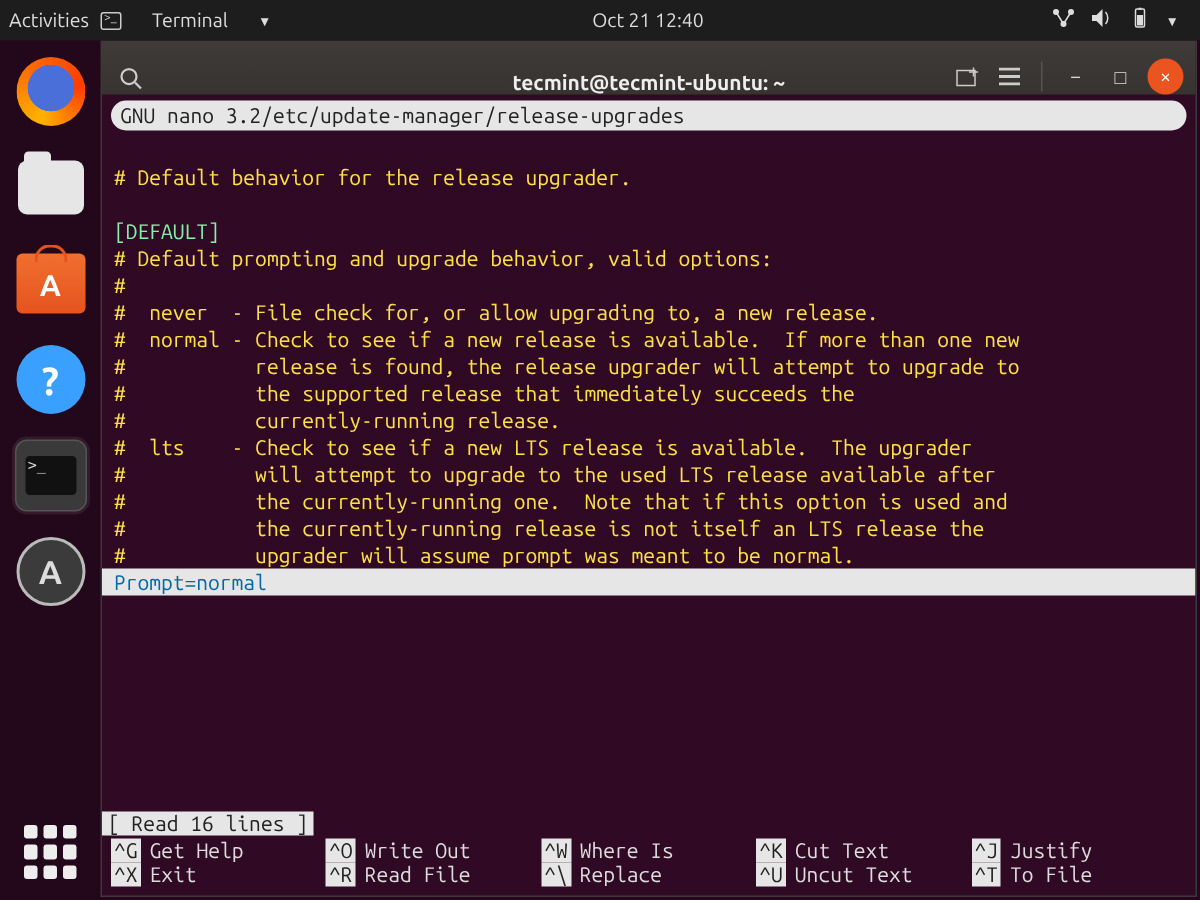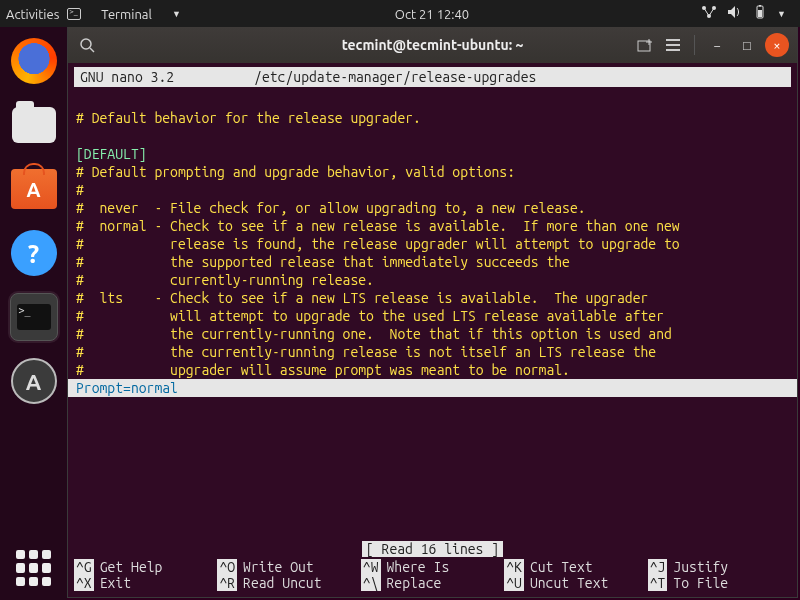"tecmint@tecmint-ubuntu: ~" .term-titlebar { align-items: center -> flex-end }
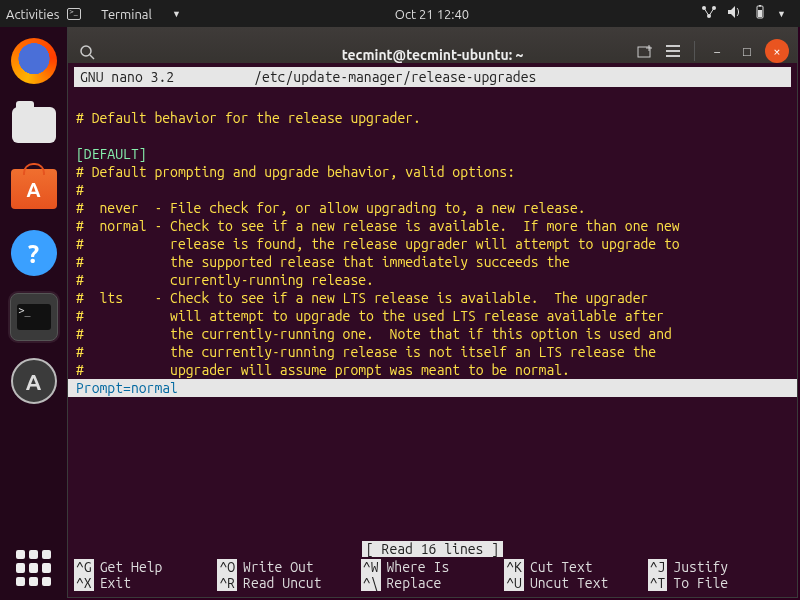"GNU nano 3.2" .nano-header { border-radius: none -> 10px }
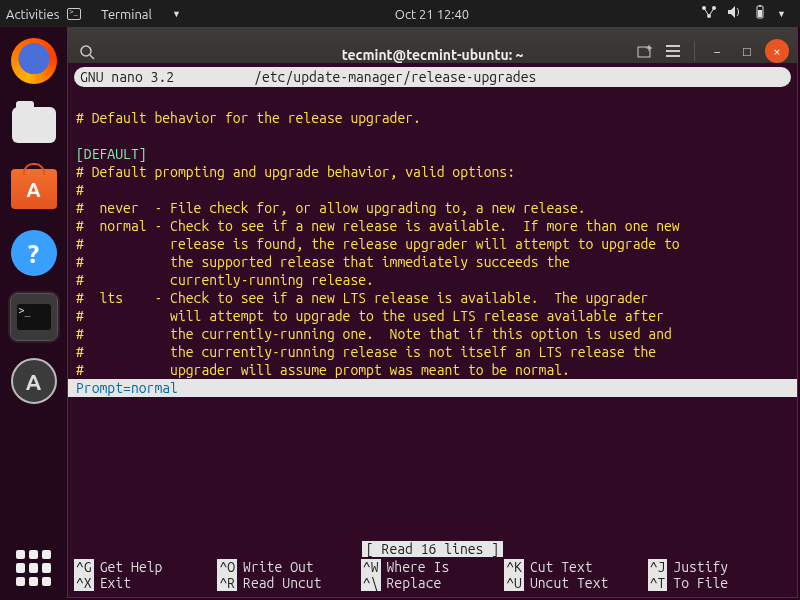"/etc/update-manager/release-upgrades" .nano-header .fname { margin-left: 80px -> none }
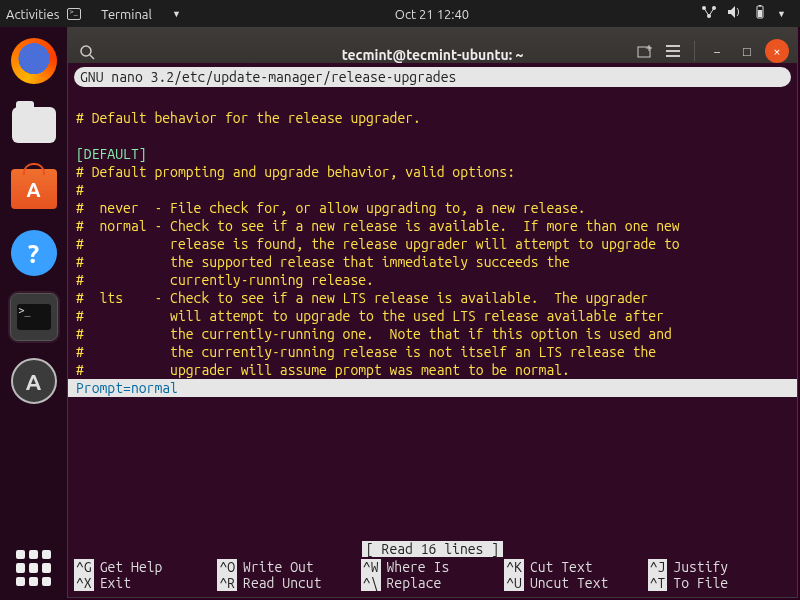"[ Read 16 lines ]" .nano-status { text-align: center -> left }
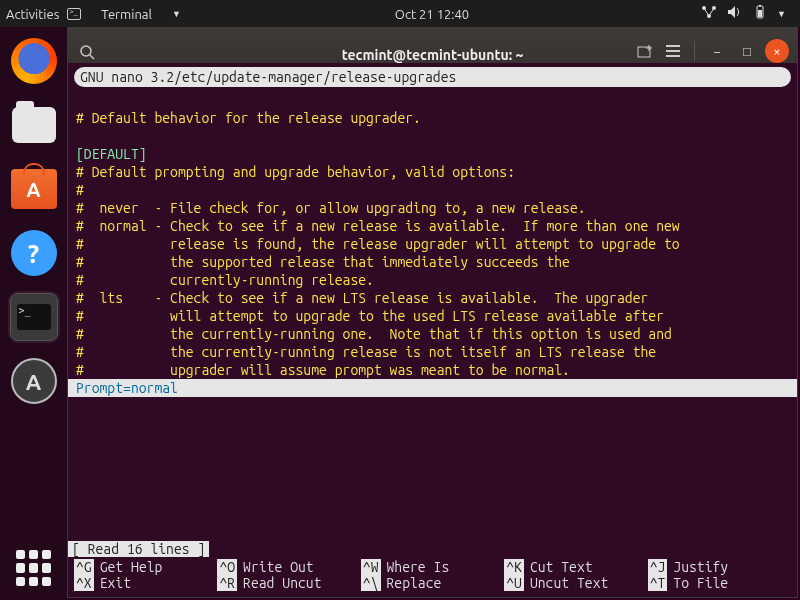"Read Uncut" span { text: Uncut -> File }
